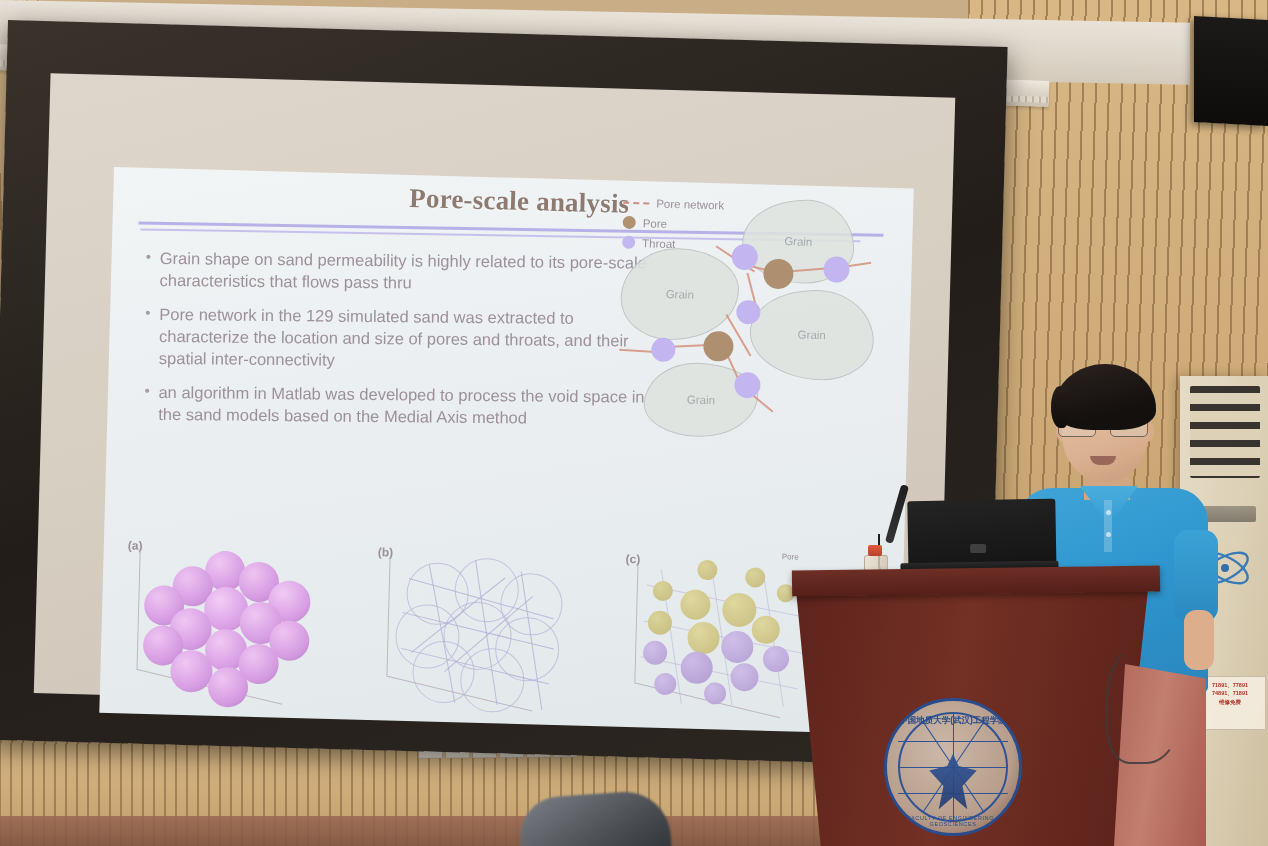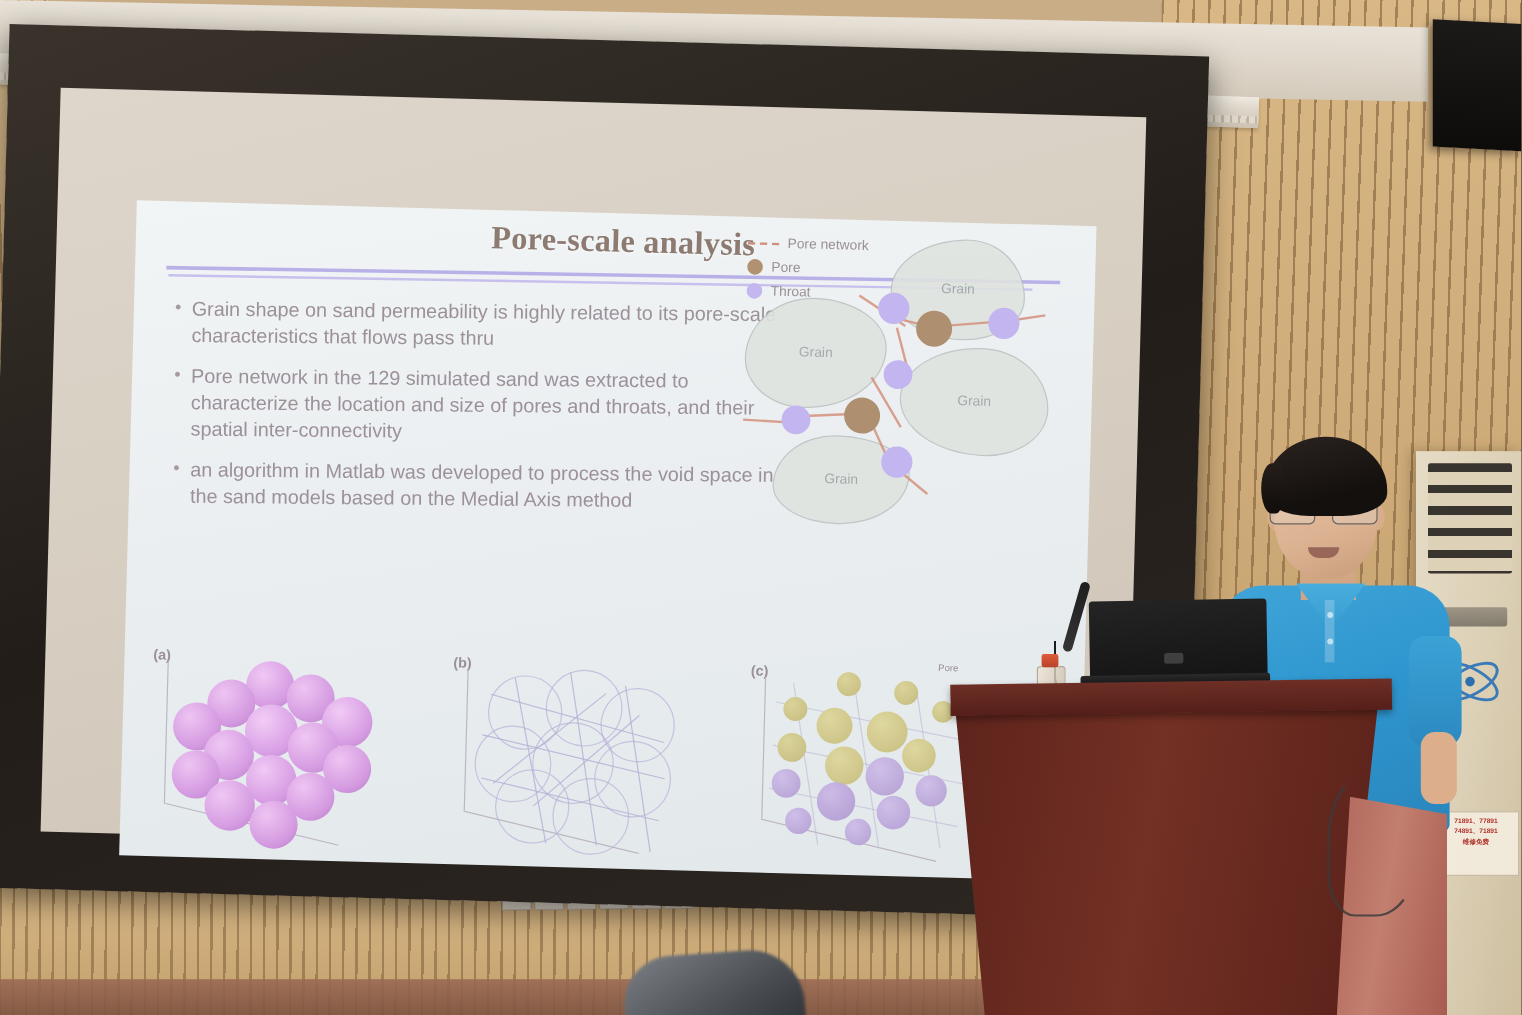"中国地质大学(武汉)工程学院" div.emblem { html: none -> <div> <div></div> <div></div> <div></div> <div></div> <div></div> <div></div> <div></div> <div></div> <div>中国地质大学(武汉)工程学院</div> <div>FACULTY OF ENGINEERING · GEOSCIENCES</div> </div> }
